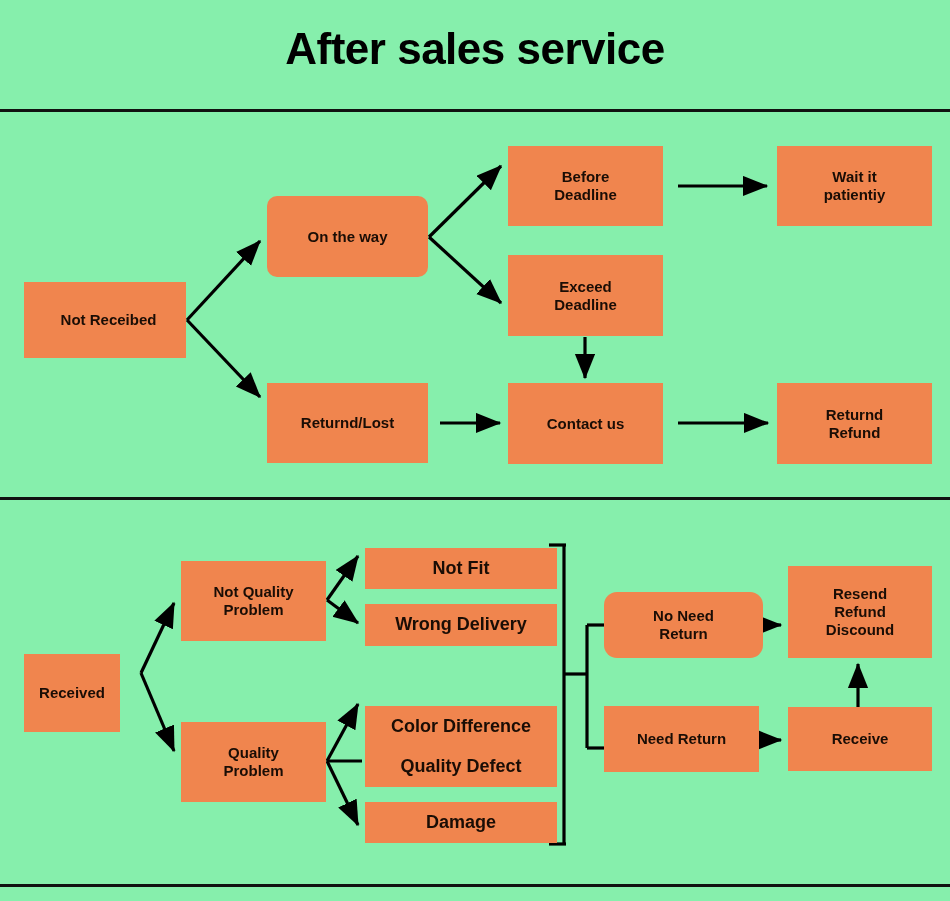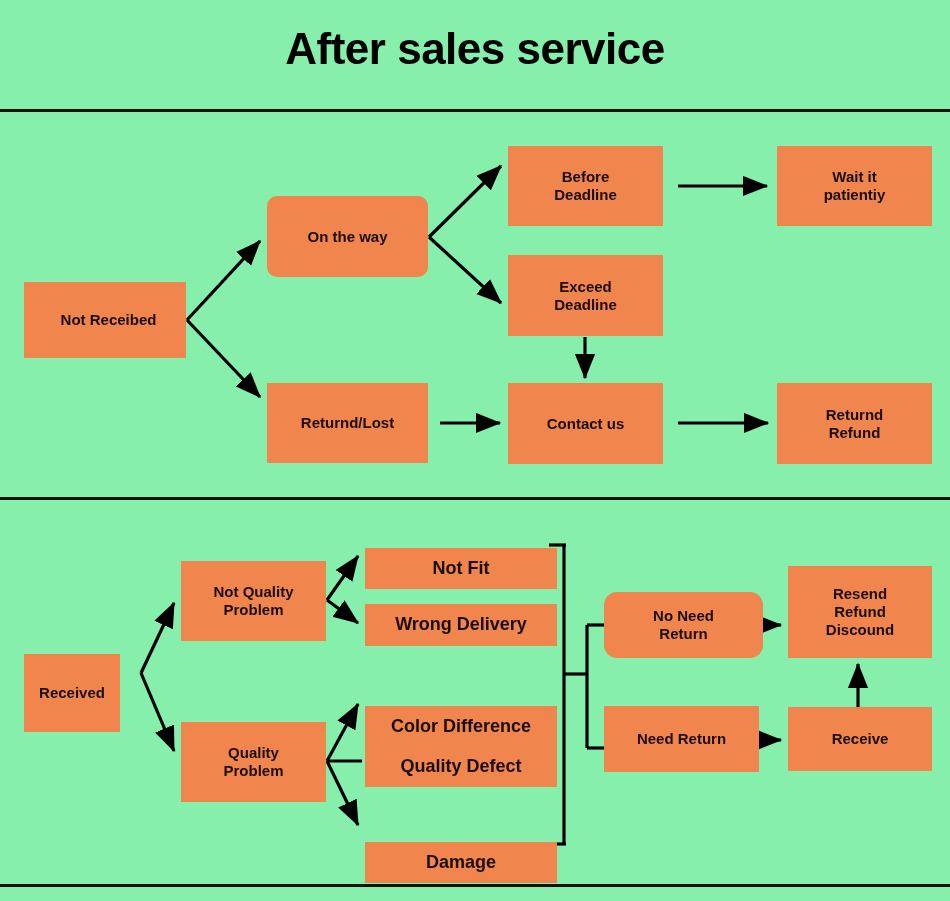"Damage" div.node { margin-top: 40px -> none }
